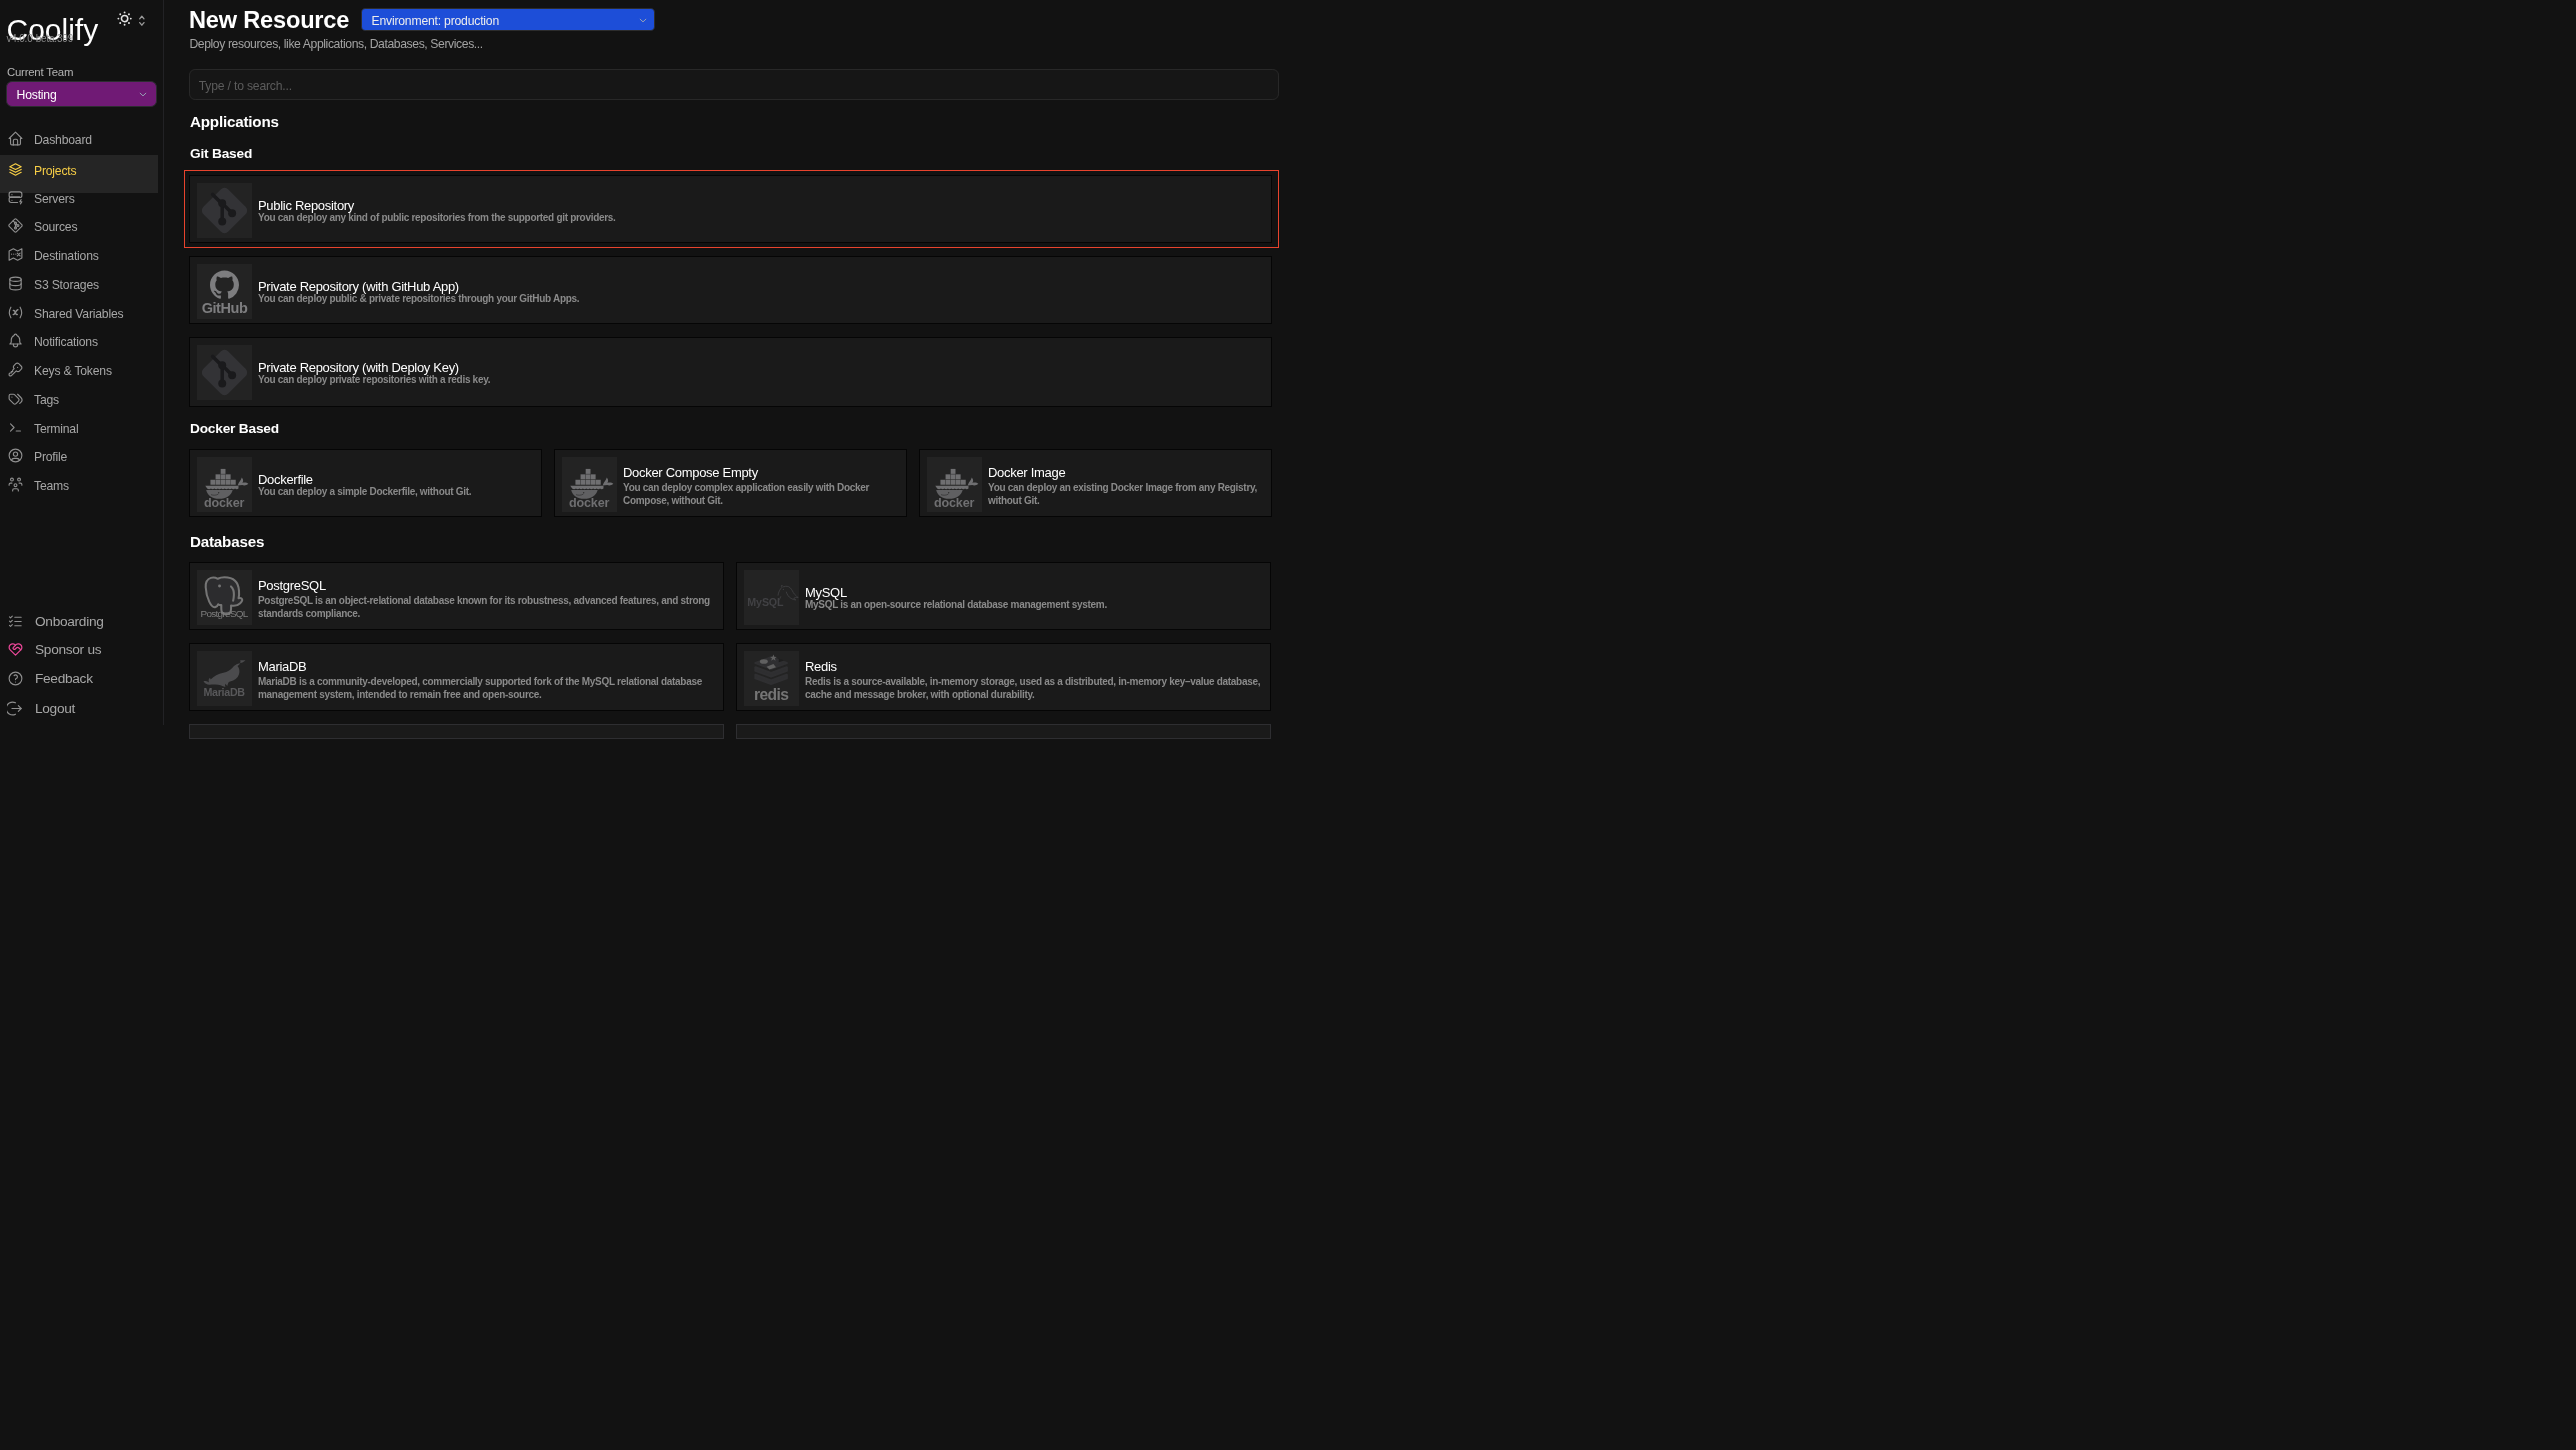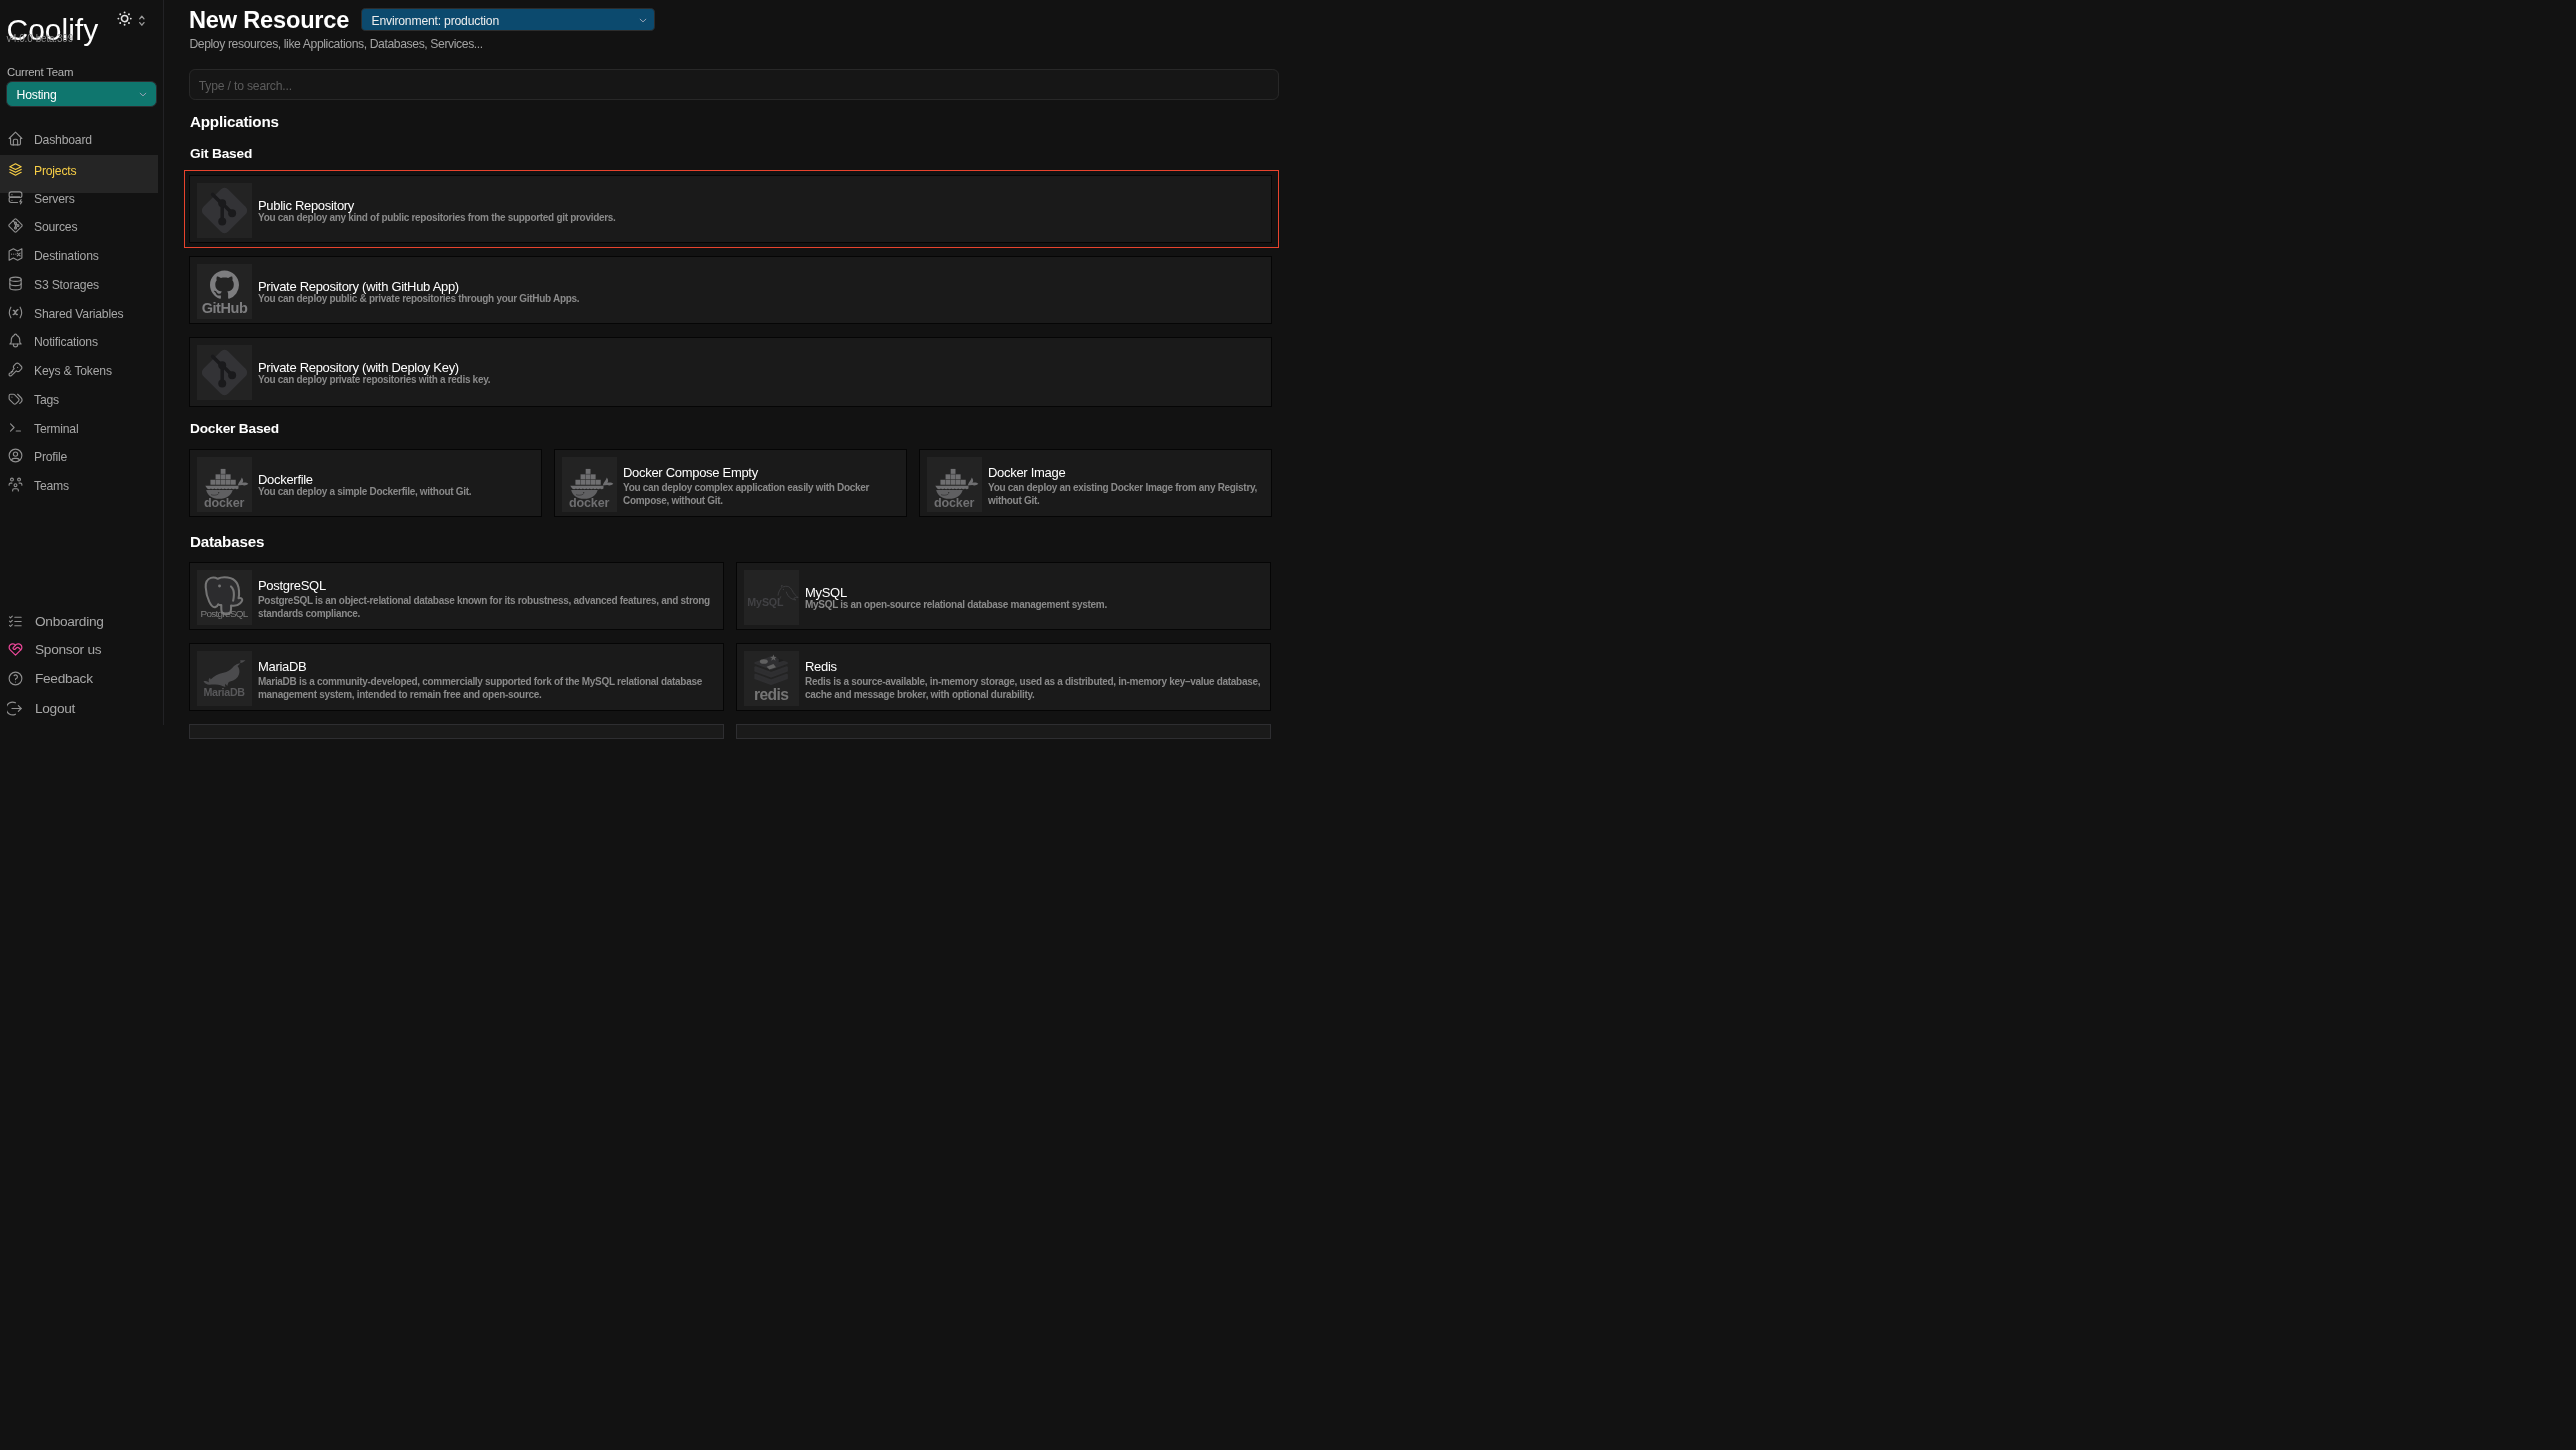"Environment: production" #envsel { background: #0c4a6e -> #1d4ed8 }
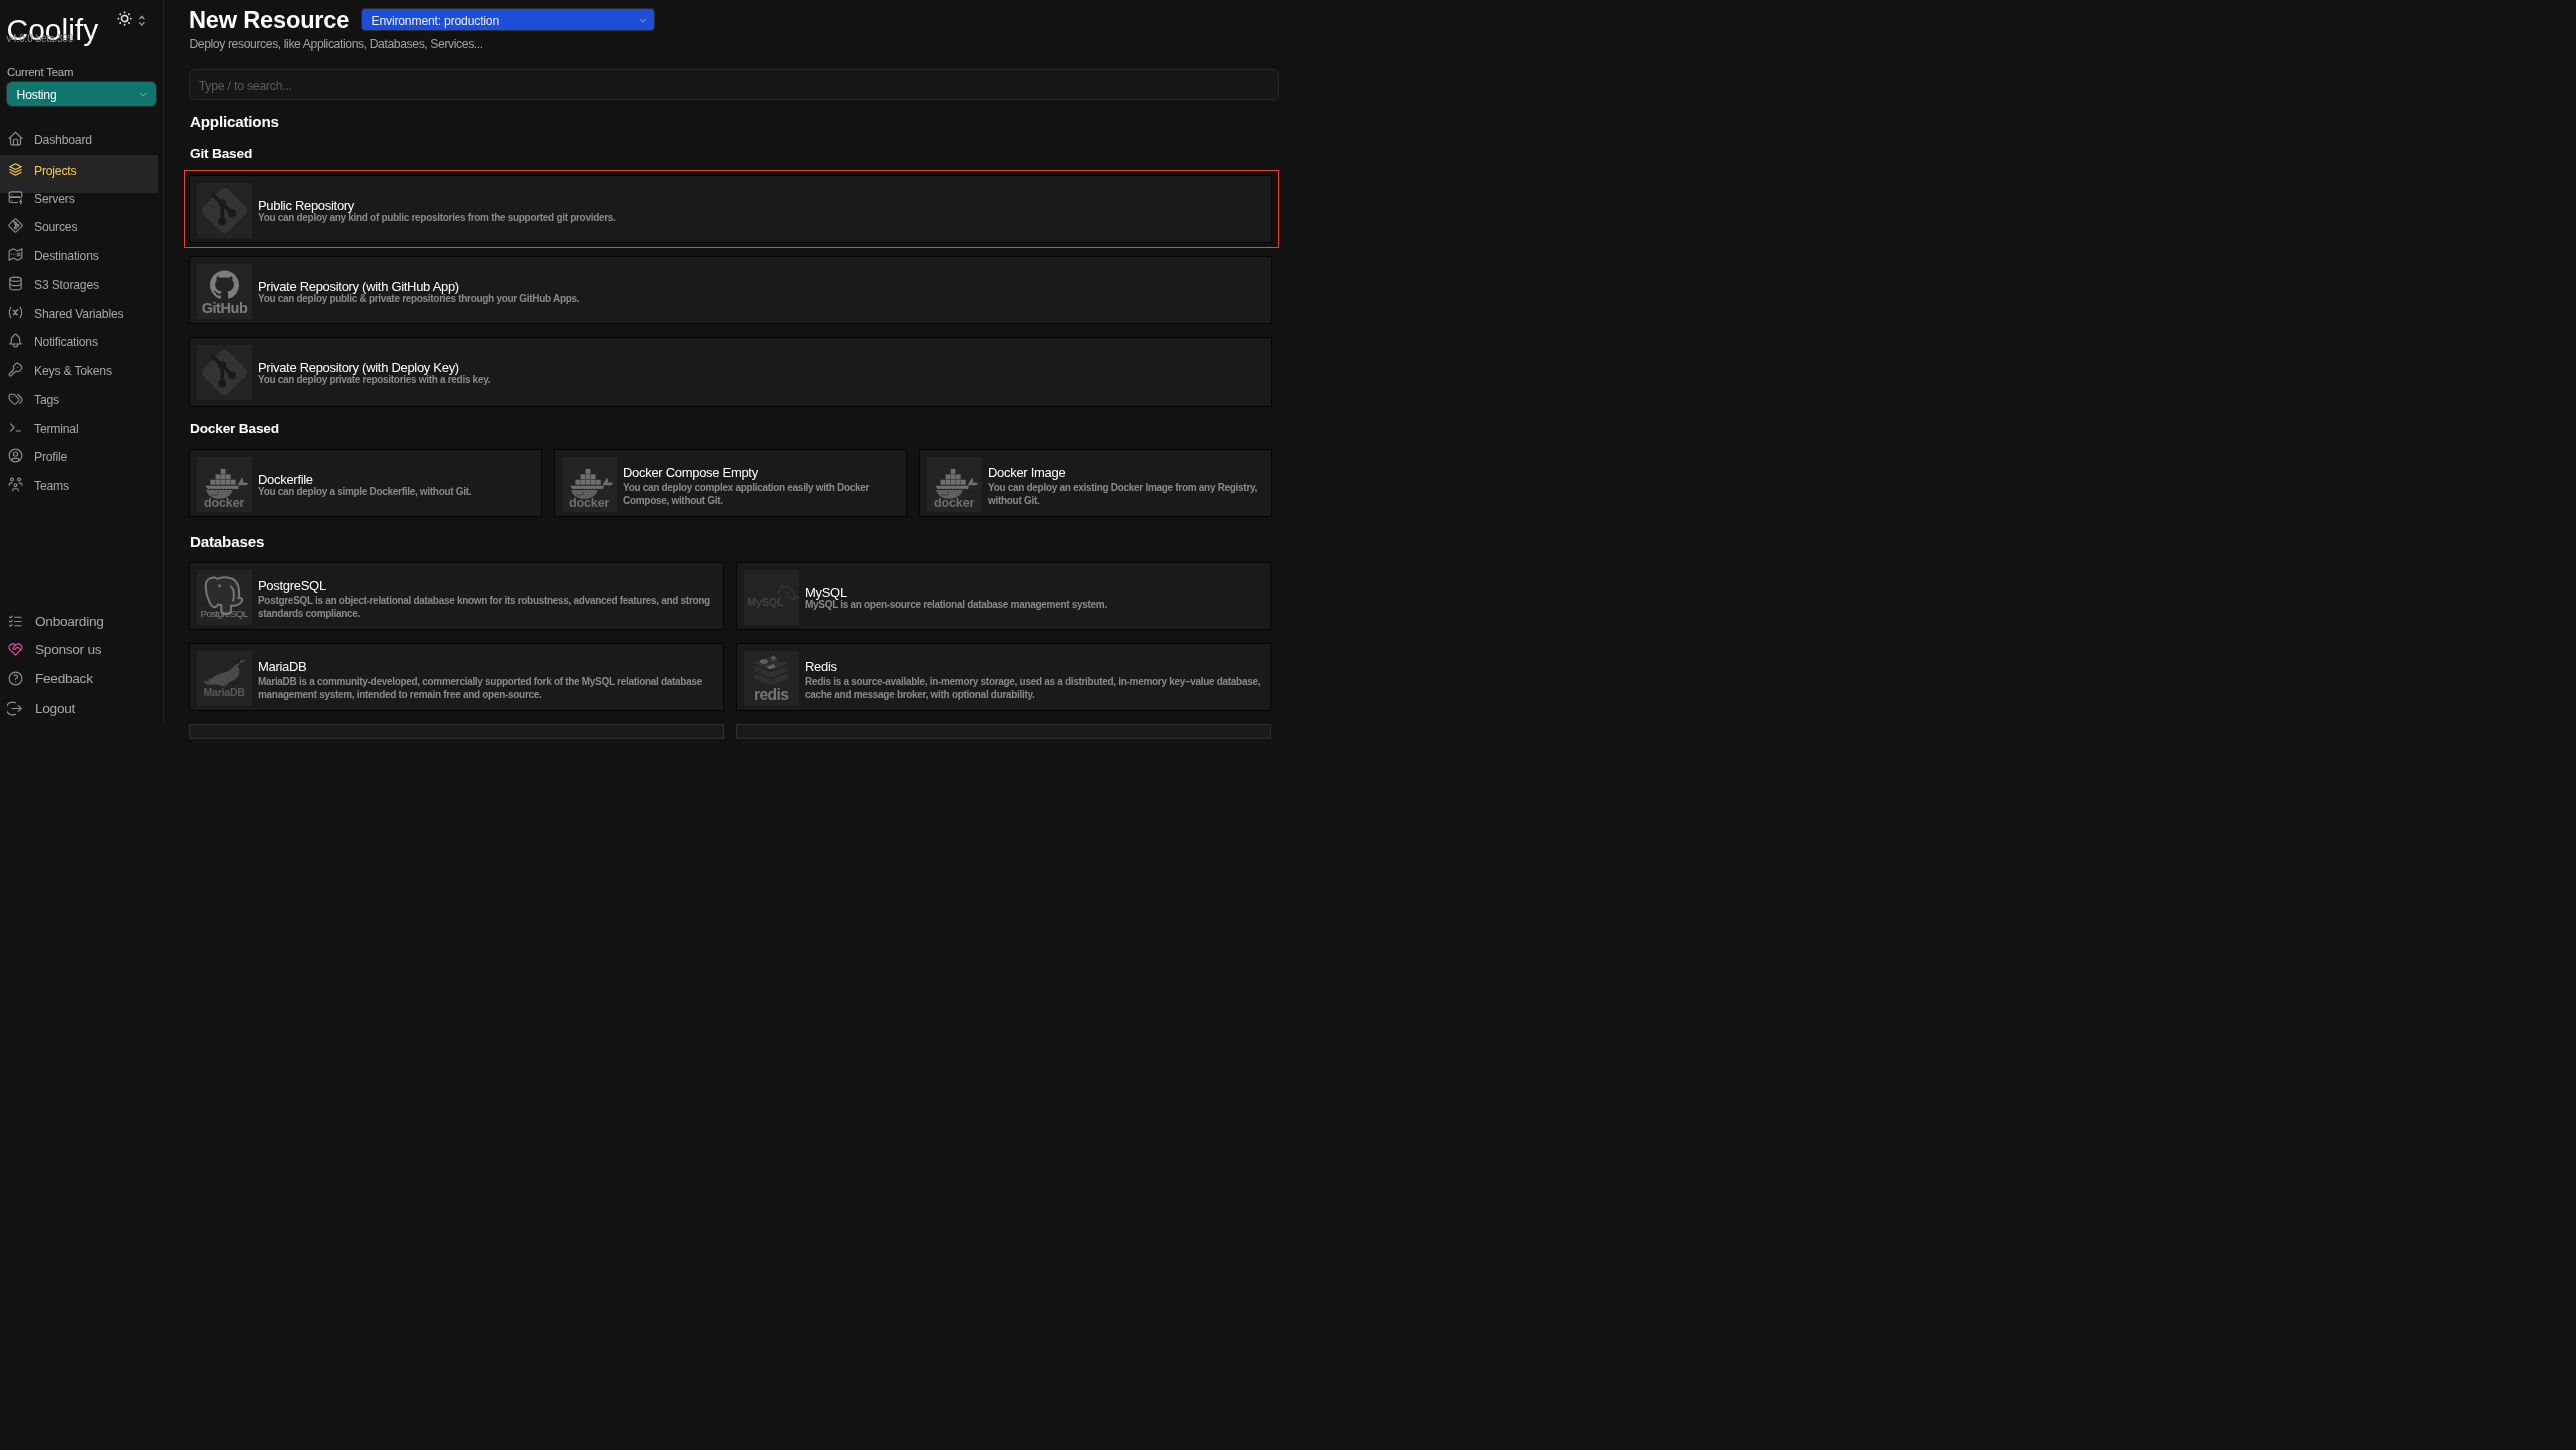"Hosting" #teamsel { background: #0f766e -> #701a75 }
